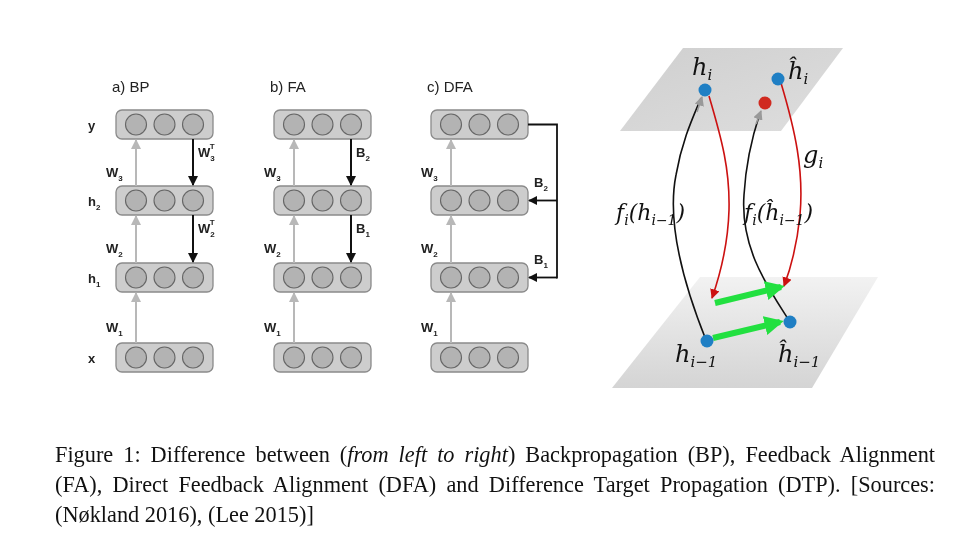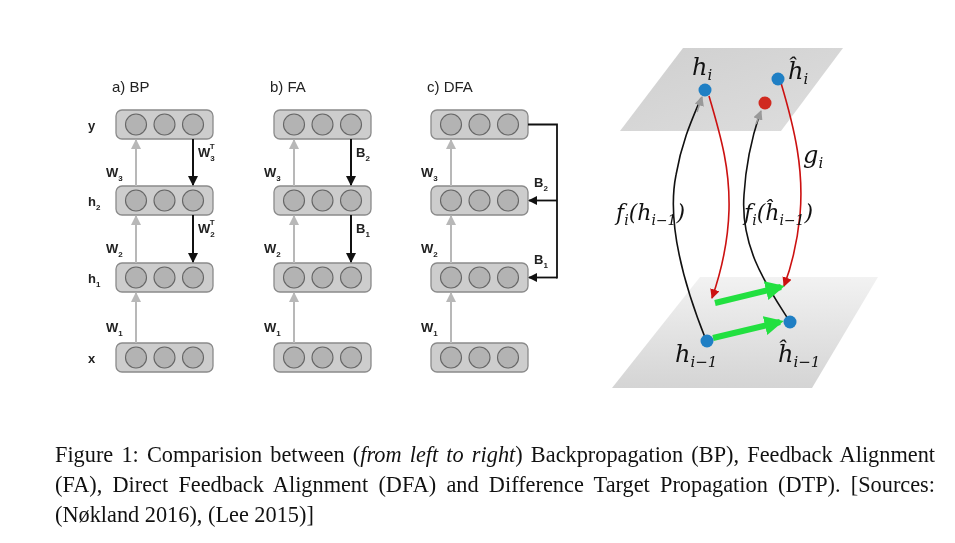"Figure 1: Comparision between (" span { text: Comparision -> Difference }
